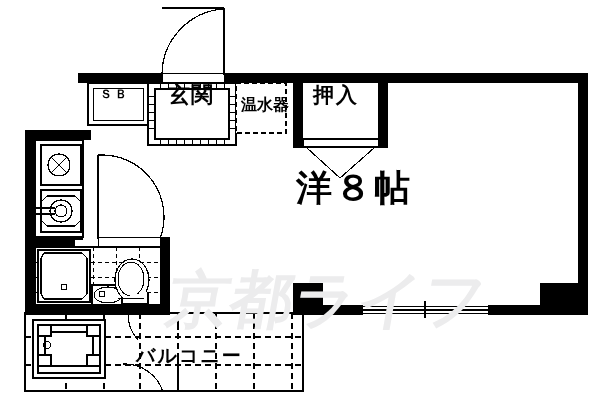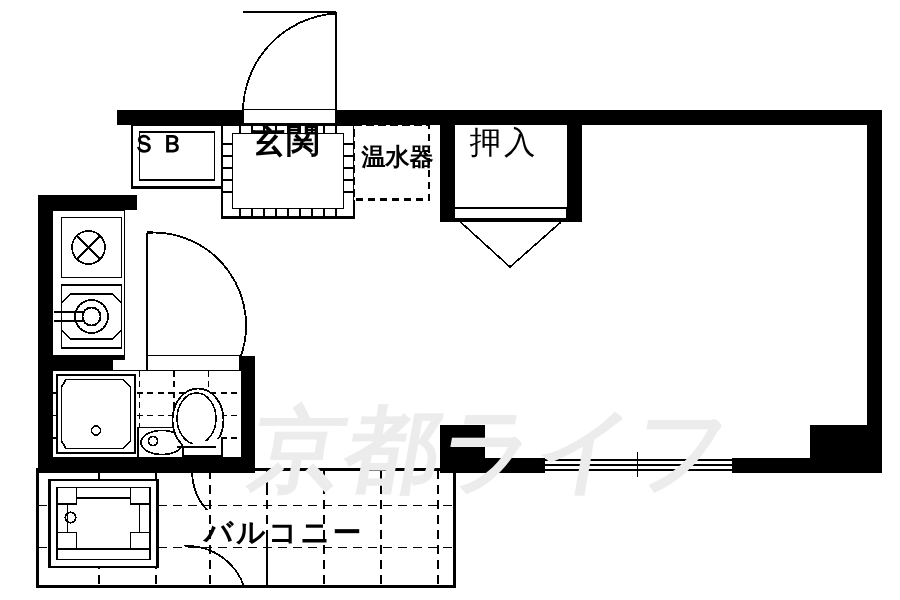"ＳＢ" .lbl-sb { font-size: 16px -> 12px; left: 88px -> 100px }
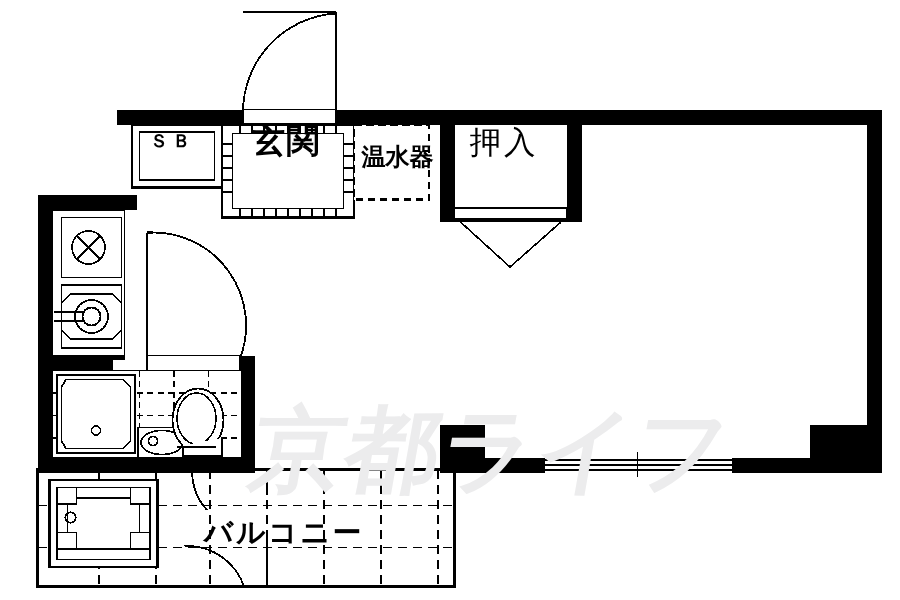"押入" .lbl-oshi { font-weight: normal -> bold }
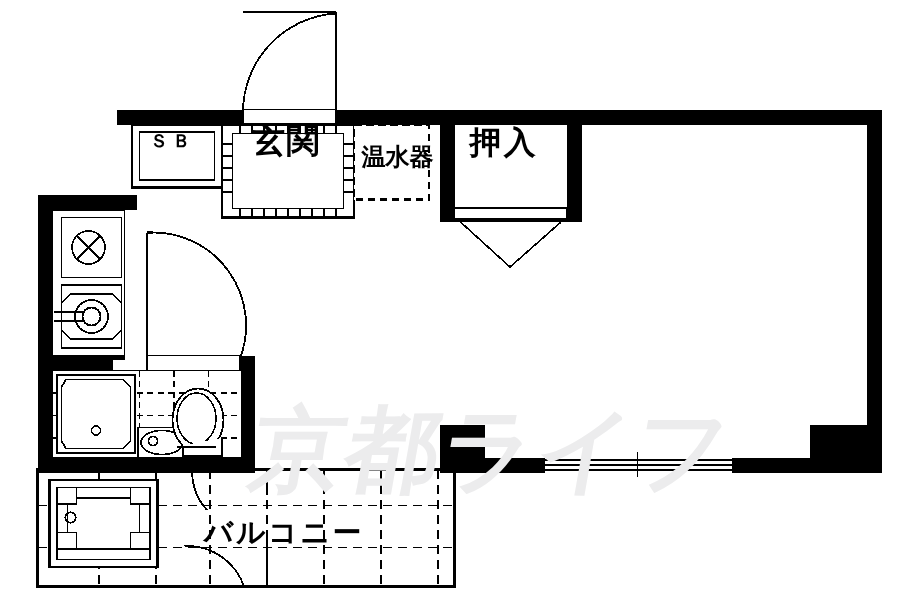"洋８帖" div.lbl { html: none -> <div>洋８帖</div> }
